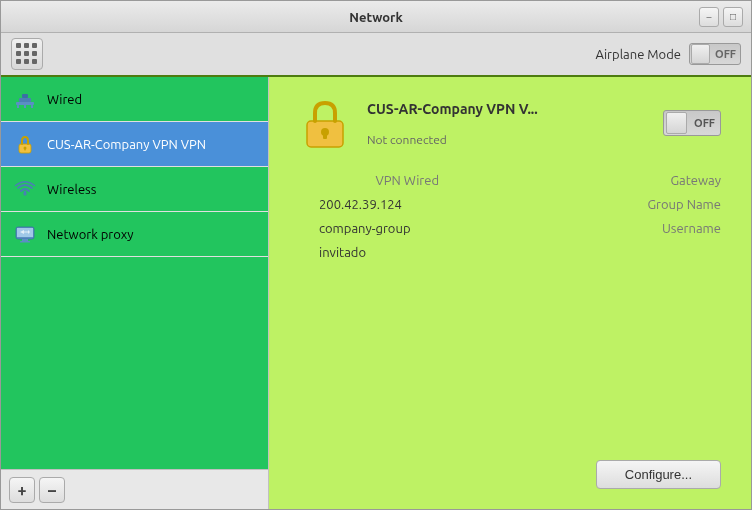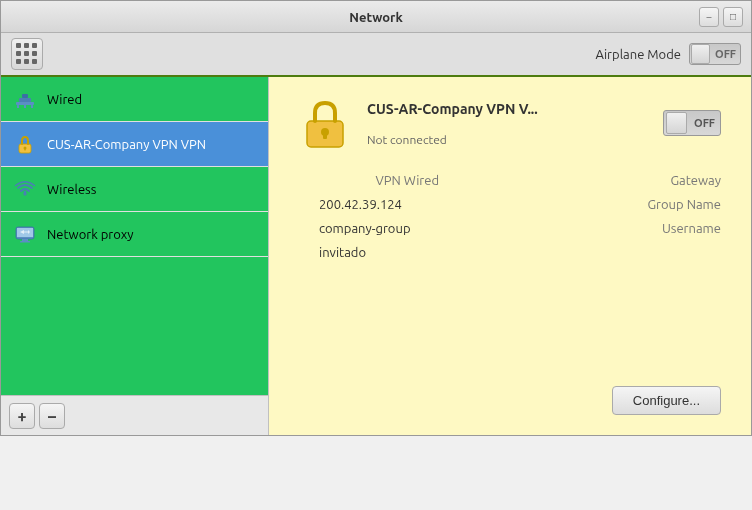"Network" .window { height: 436px -> 510px }
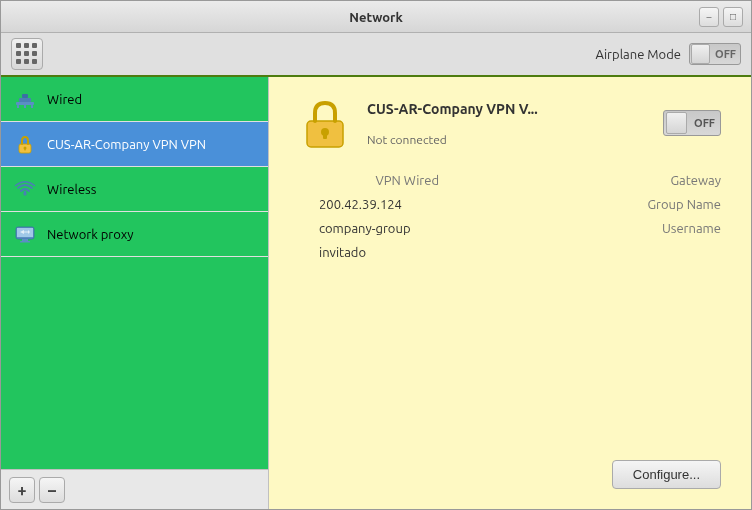"CUS-AR-Company VPN V..." .main-panel { background: #fef9c3 -> #bef264 }
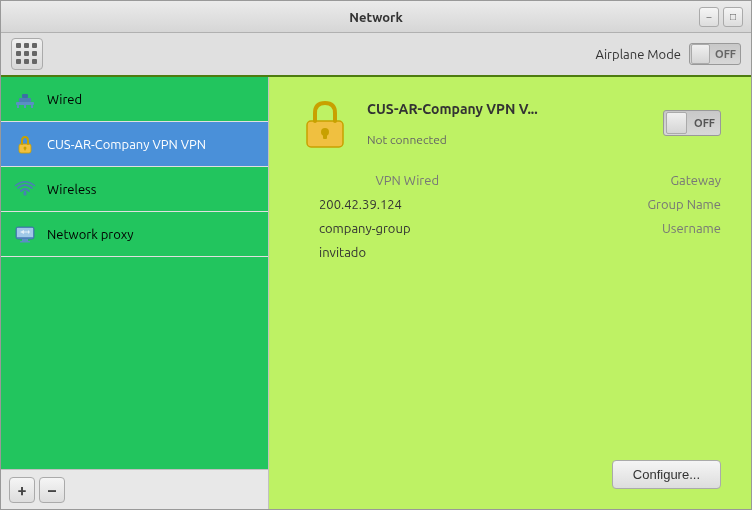"Configure..." .configure-btn { padding: 6px 20px -> 6px 28px }
